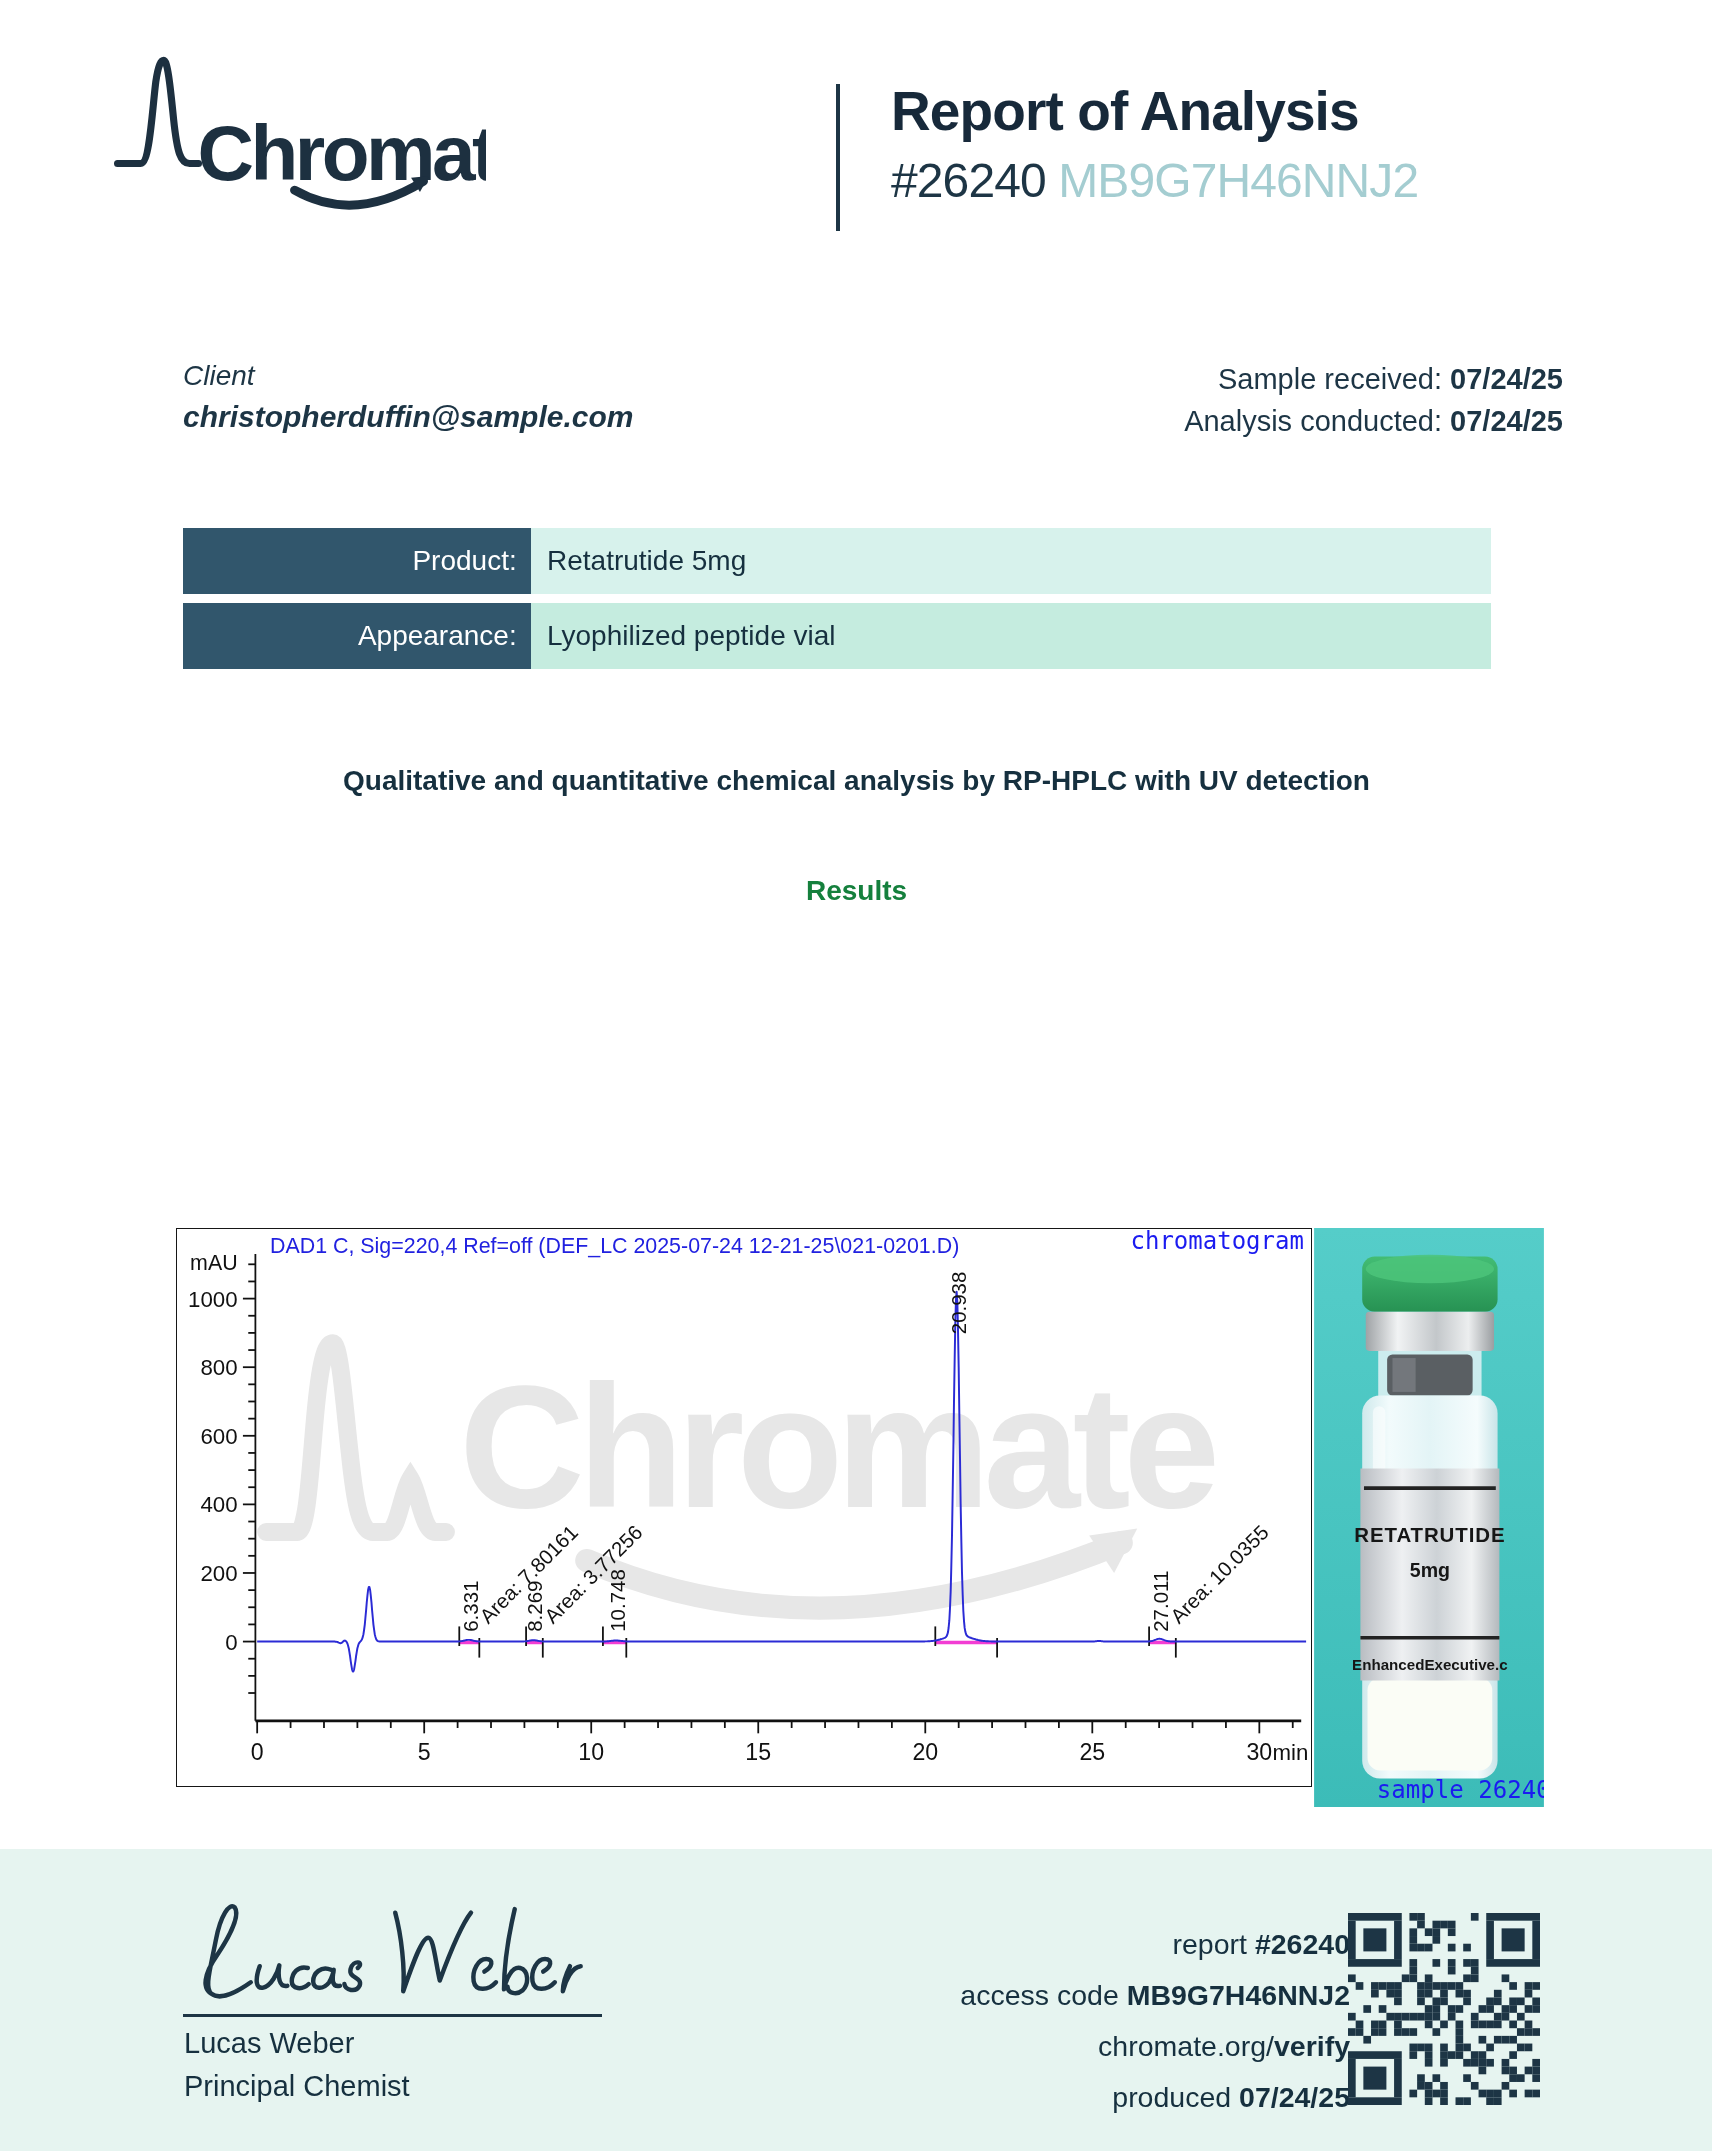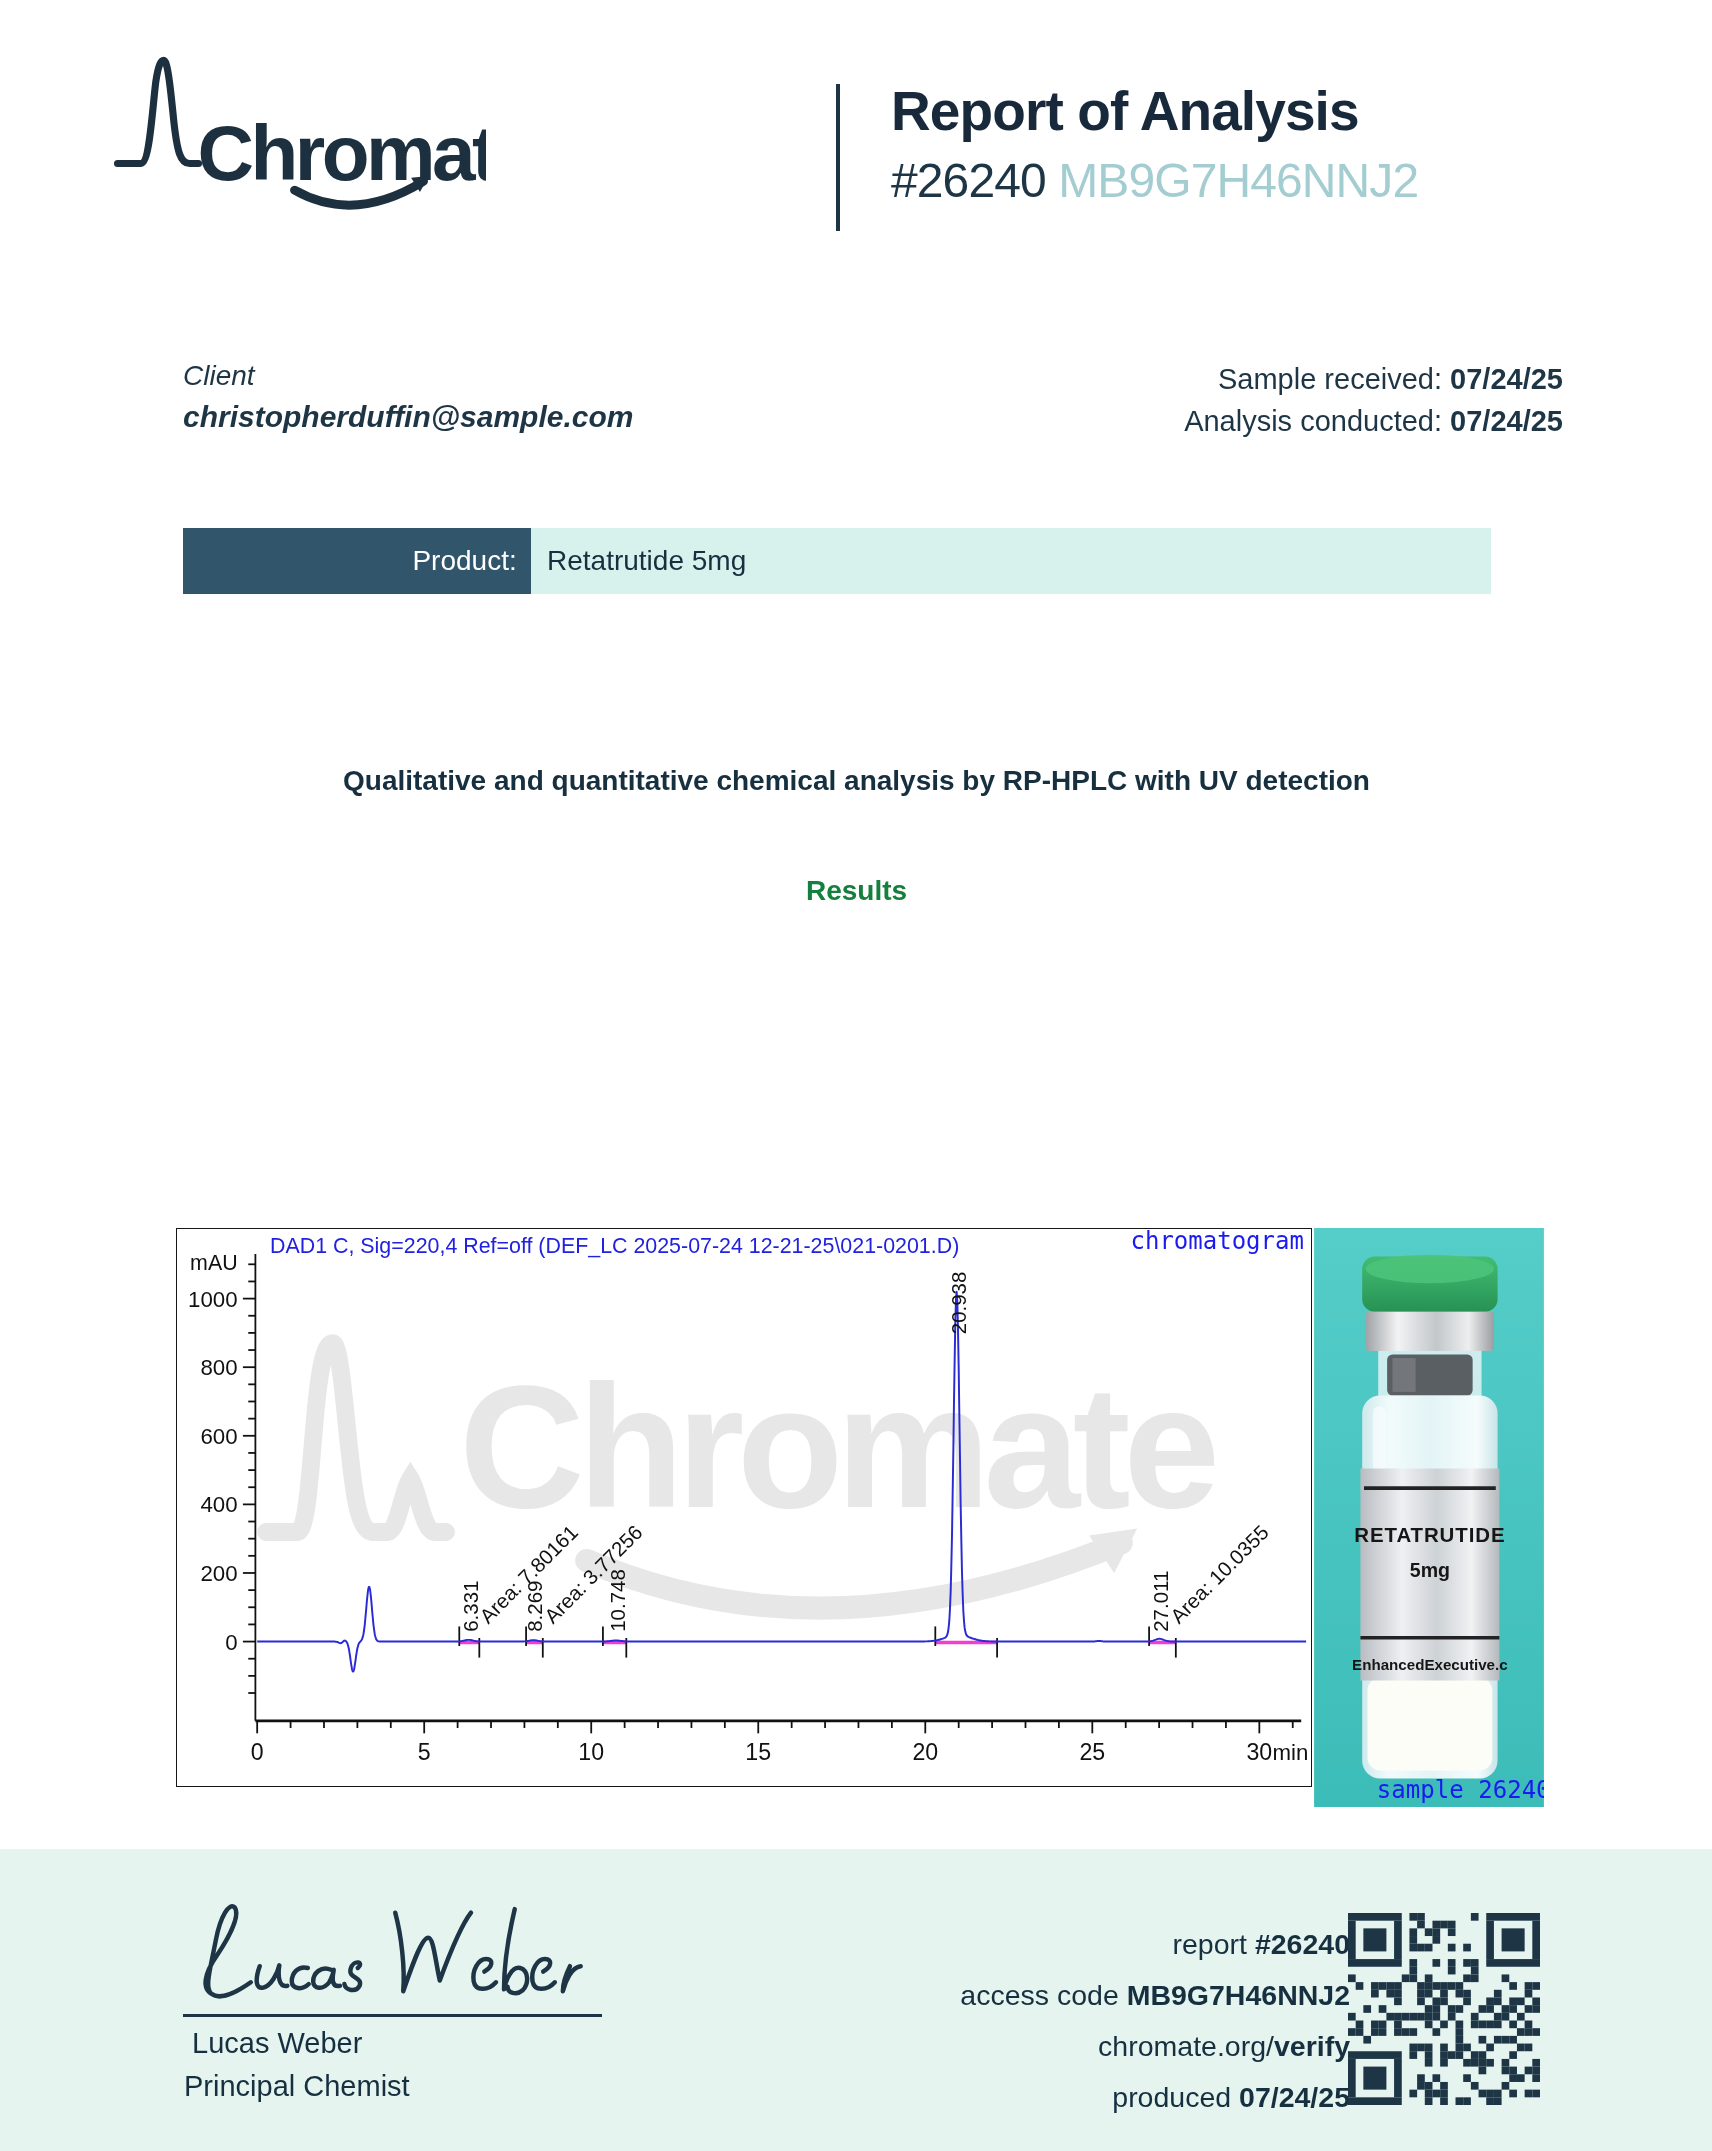"Appearance:" div.trow { html: none -> <div> <div>Appearance:</div> <div>Lyophilized peptide vial</div> </div> }
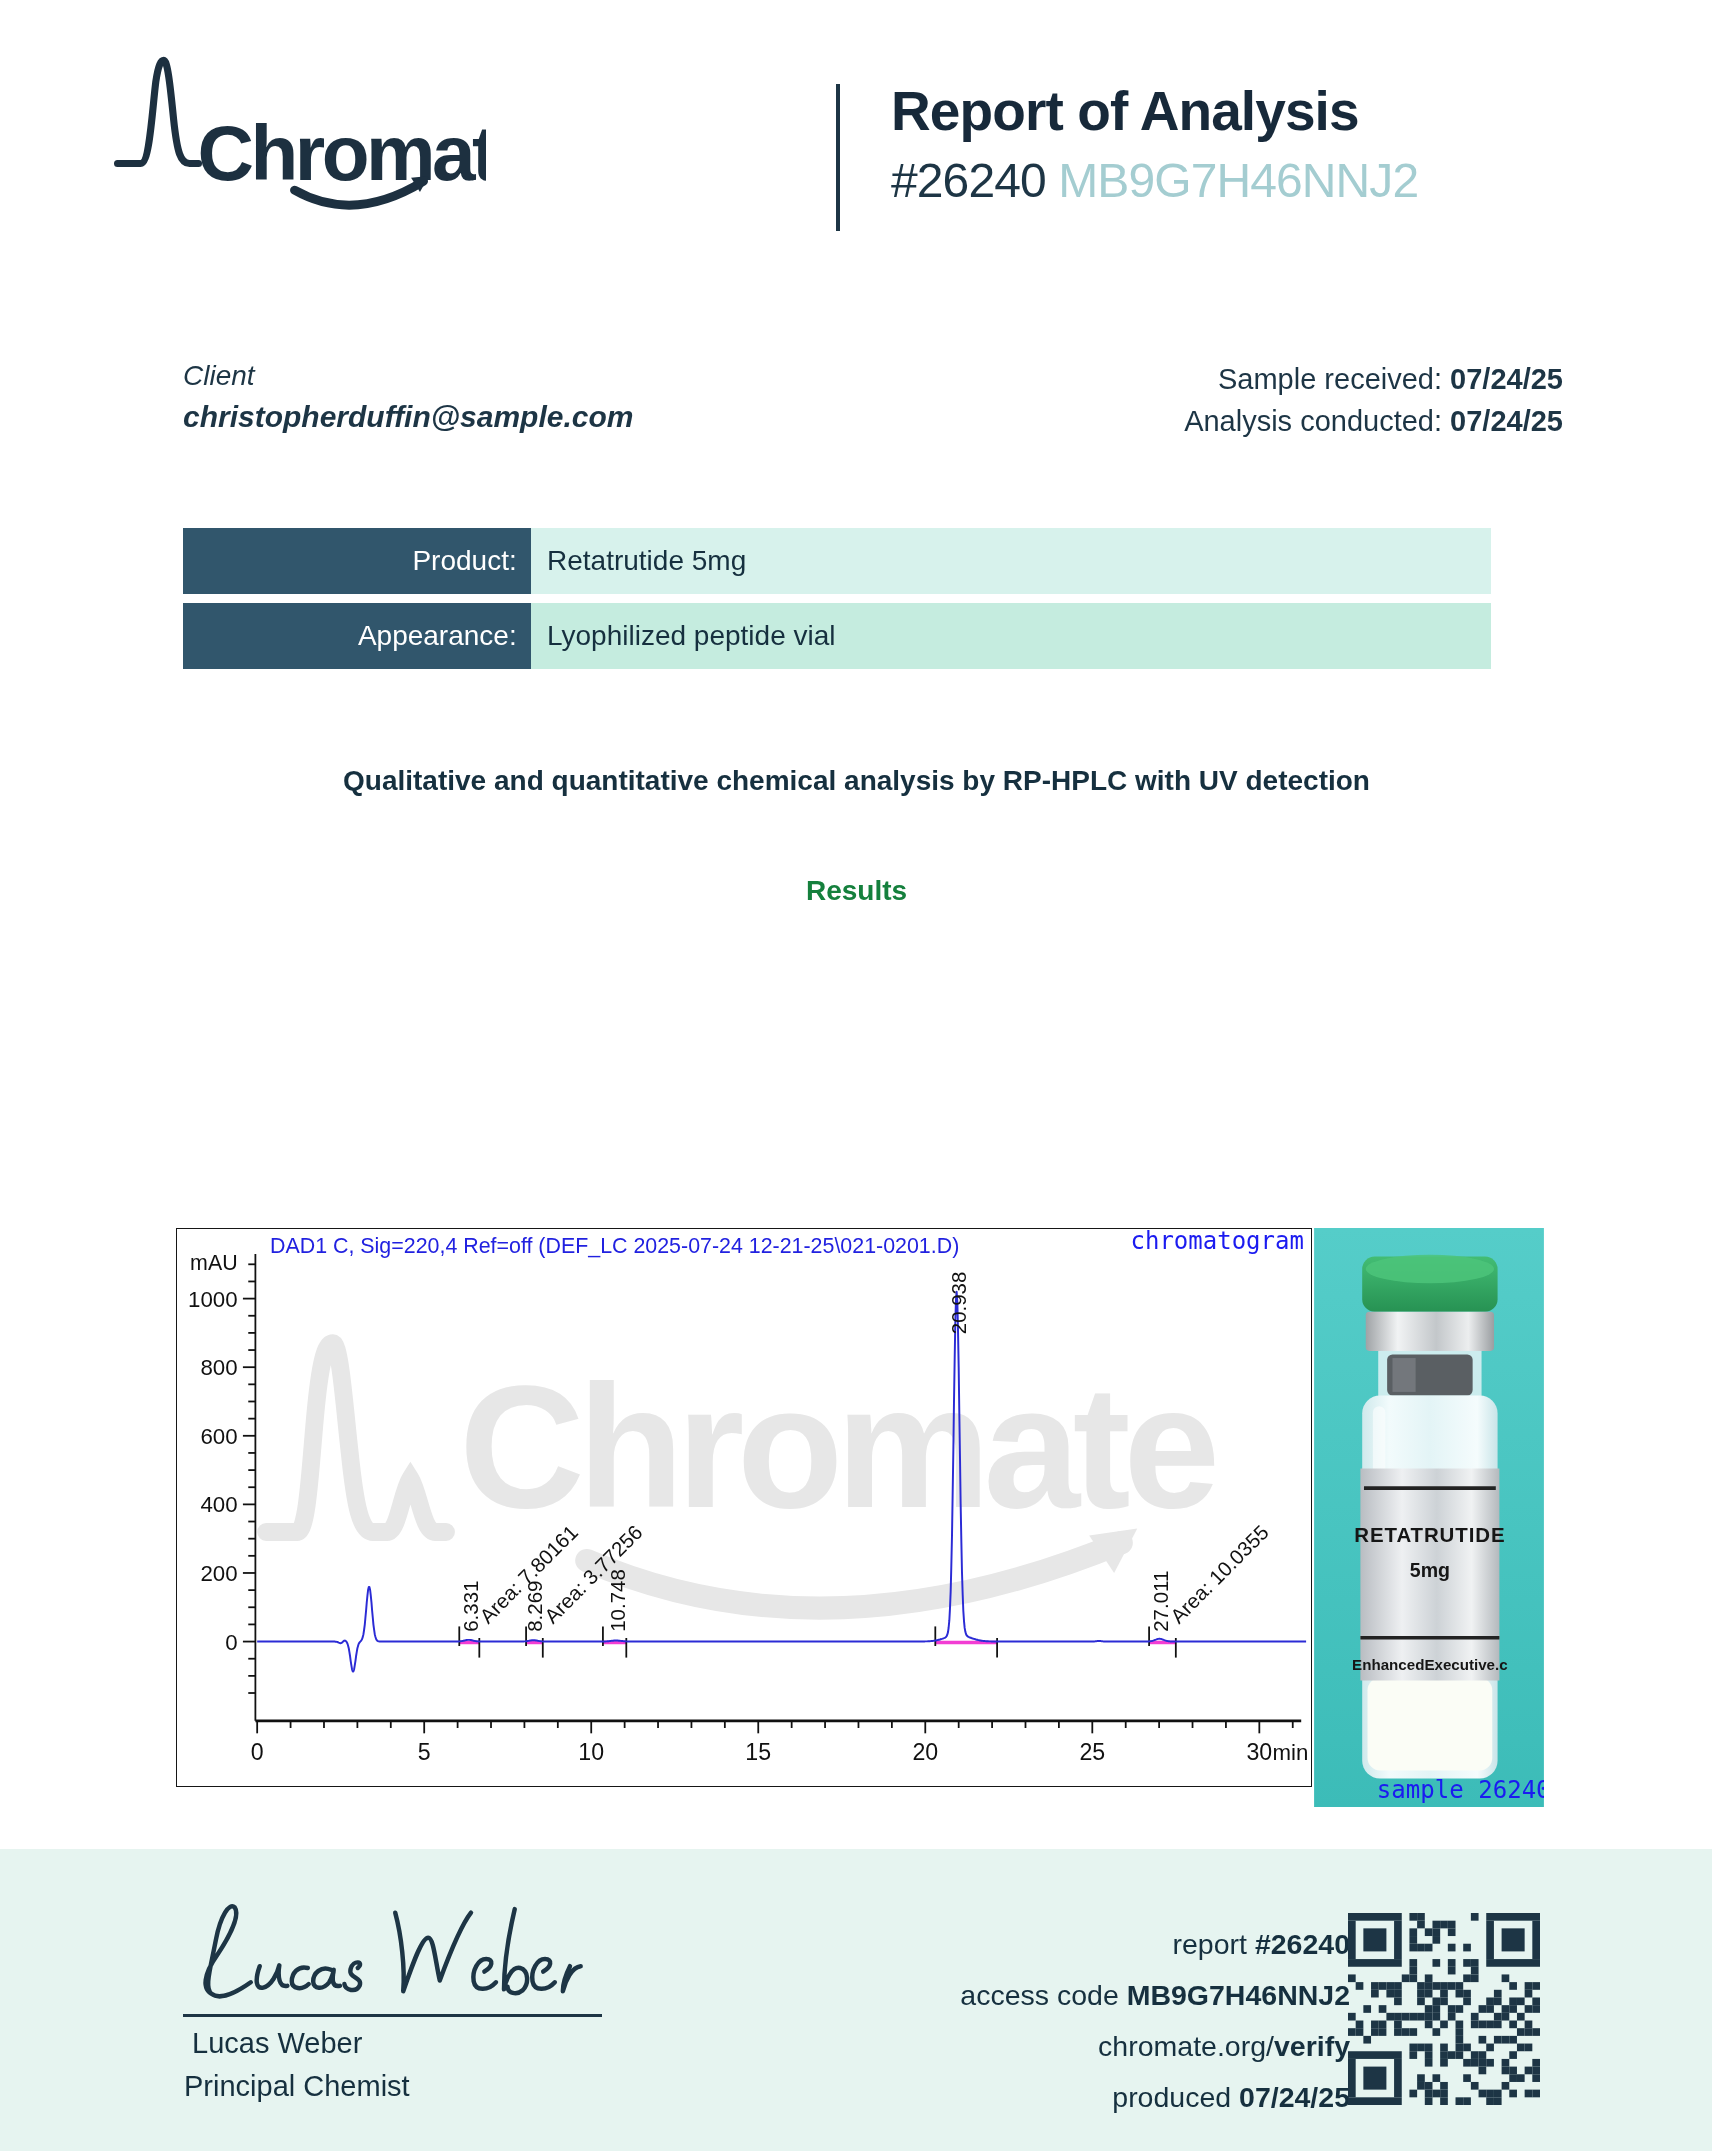"Lucas Weber" .sig-name { margin-left: 8px -> none }
